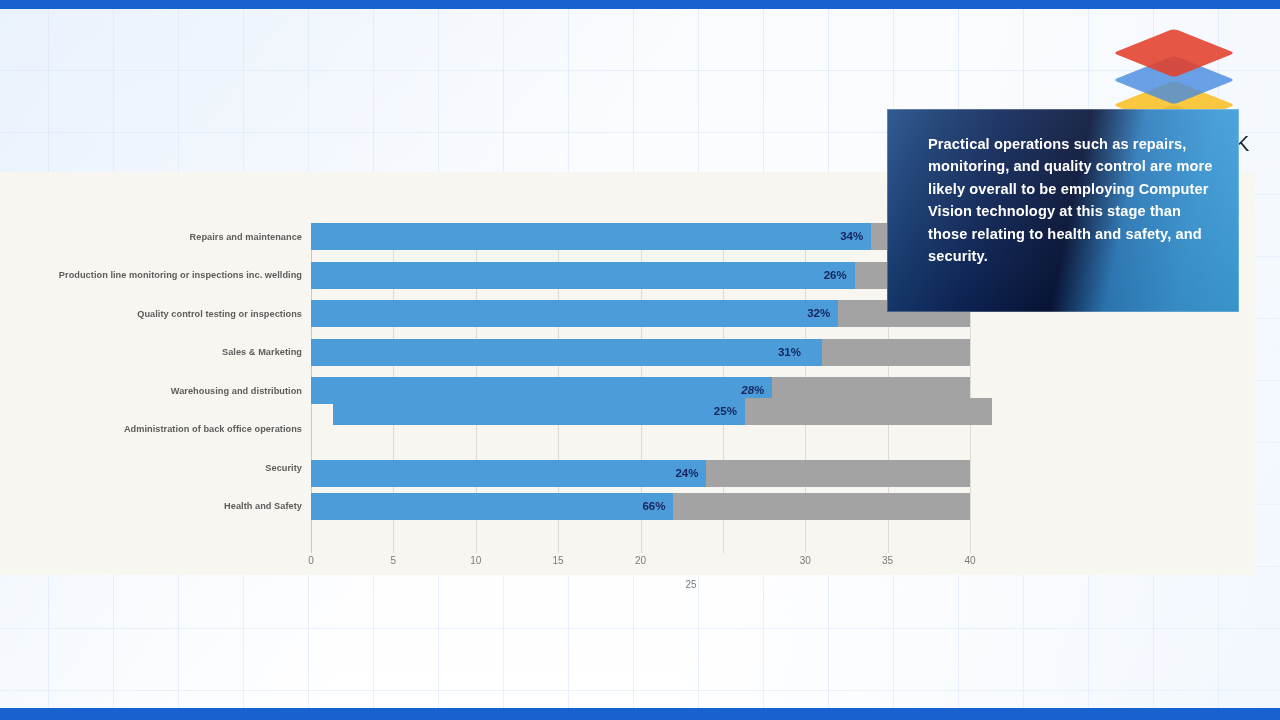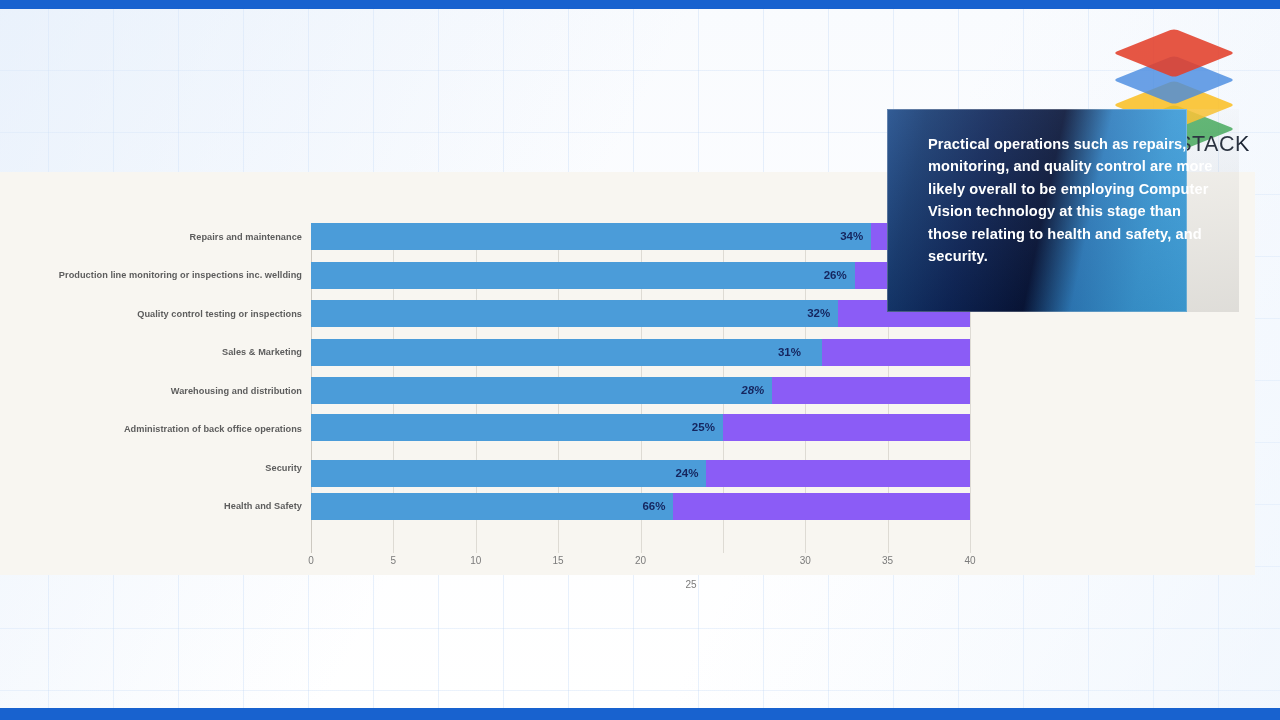"Practical operations such as repairs," #callout { width: 300px -> 352px }
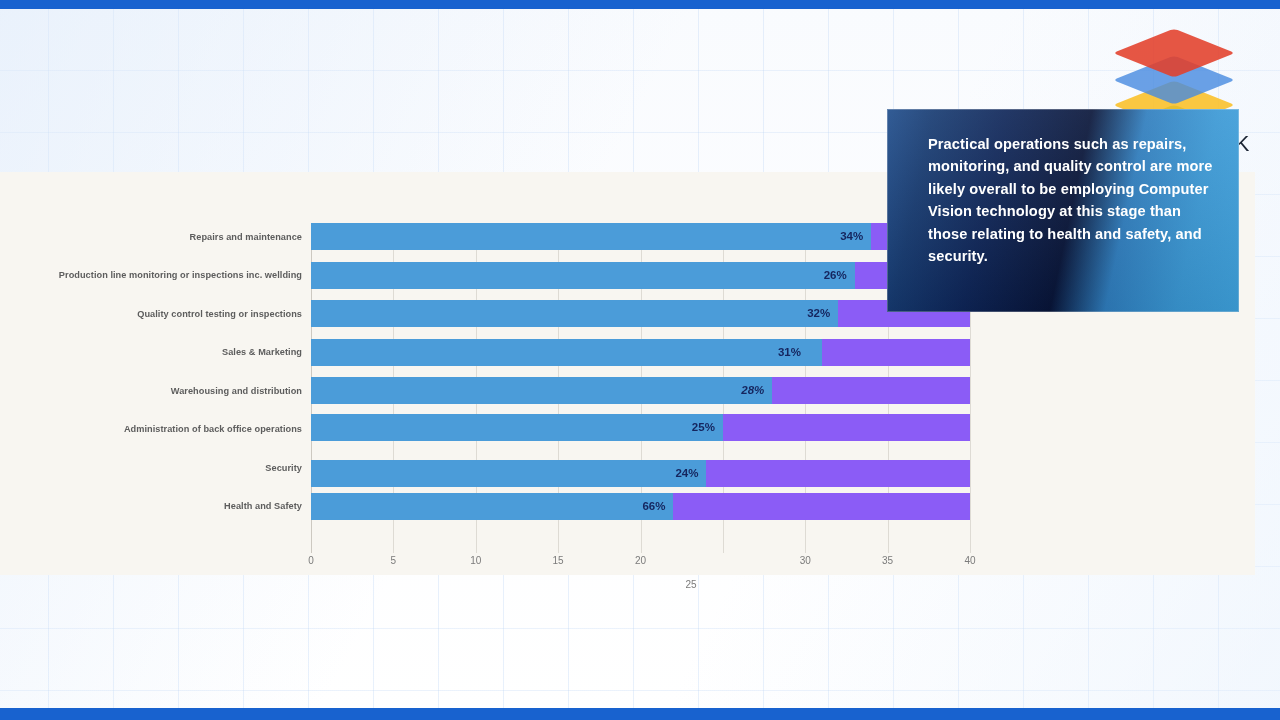"34%" .track { background: #8b5cf6 -> #a3a3a3 }
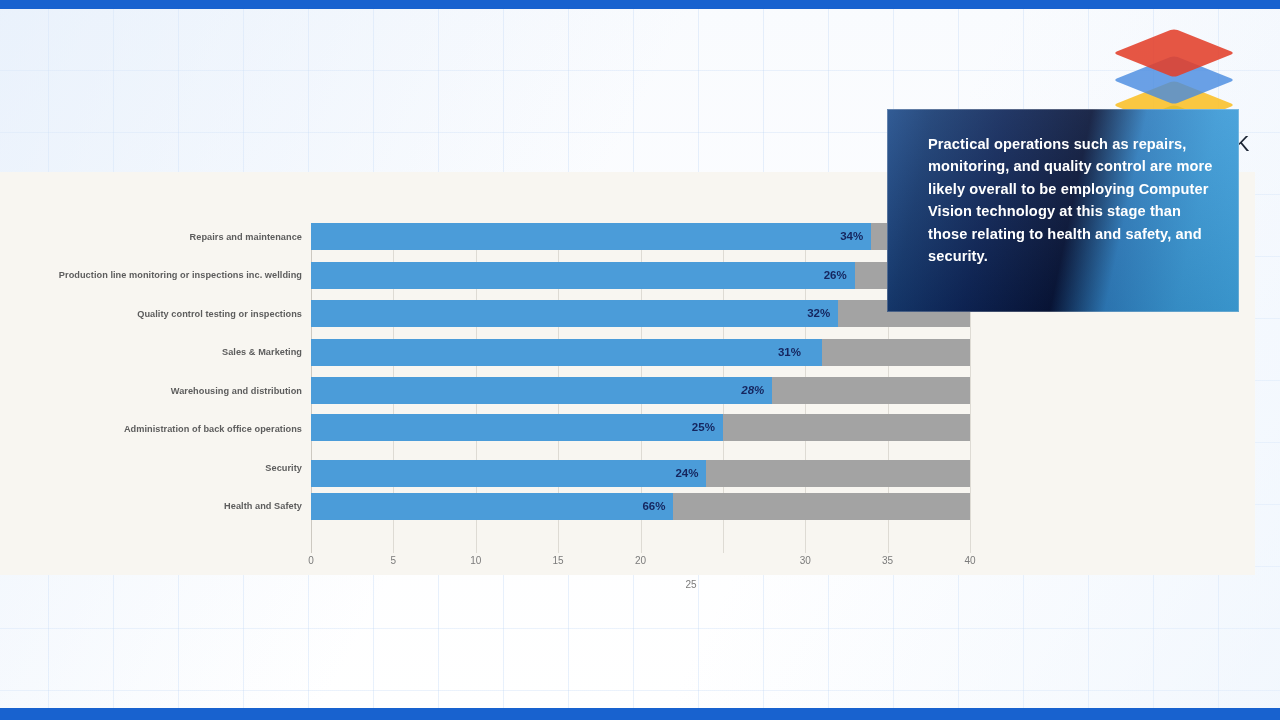"25%" div.track { margin-left: none -> 22px; top: 242px -> 226px }
